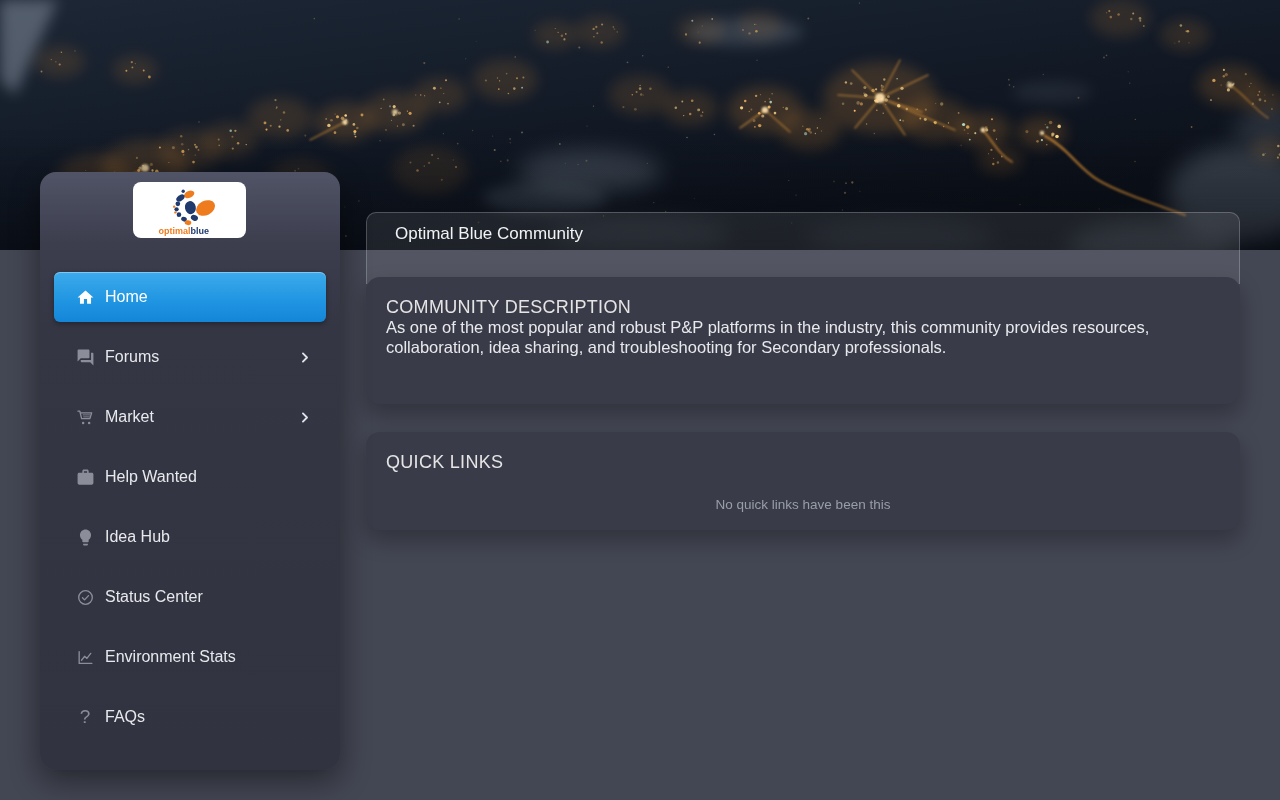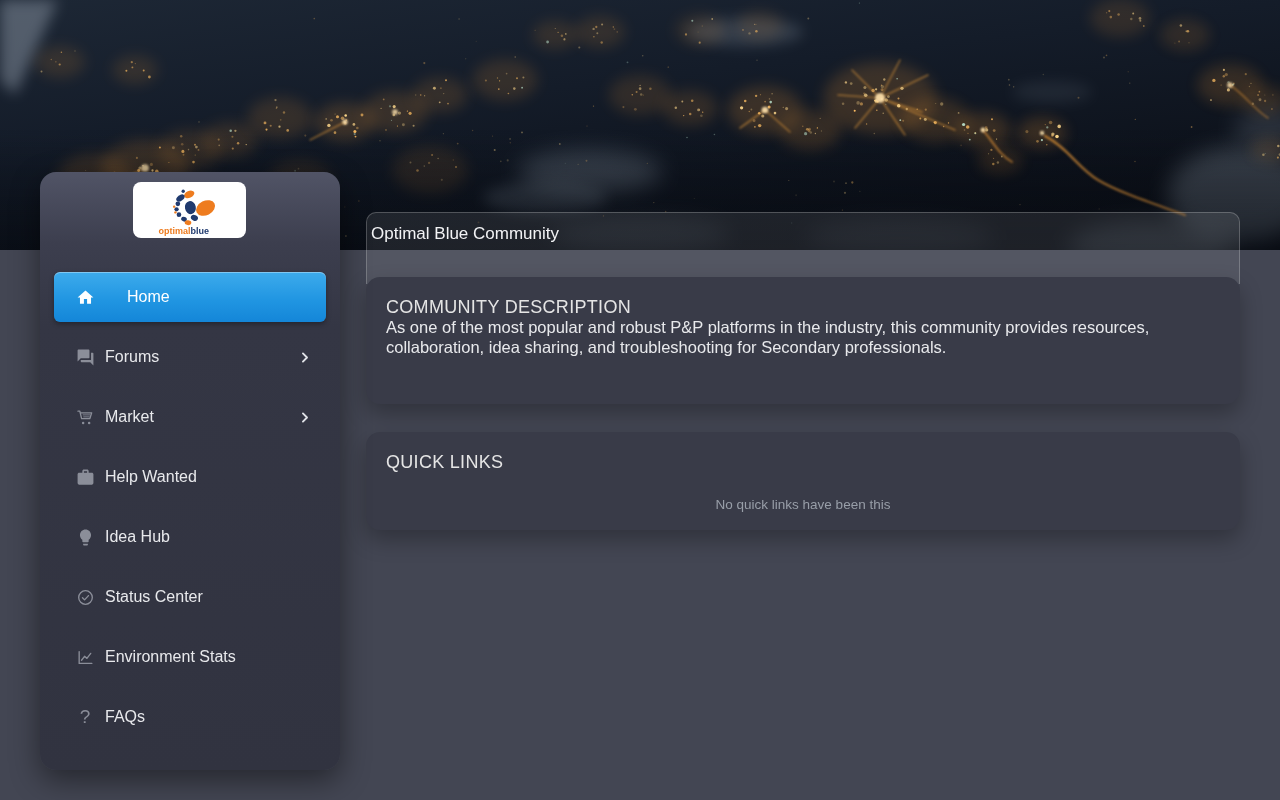"Optimal Blue Community" .main-header { padding: 11px 4px -> 11px 28px }
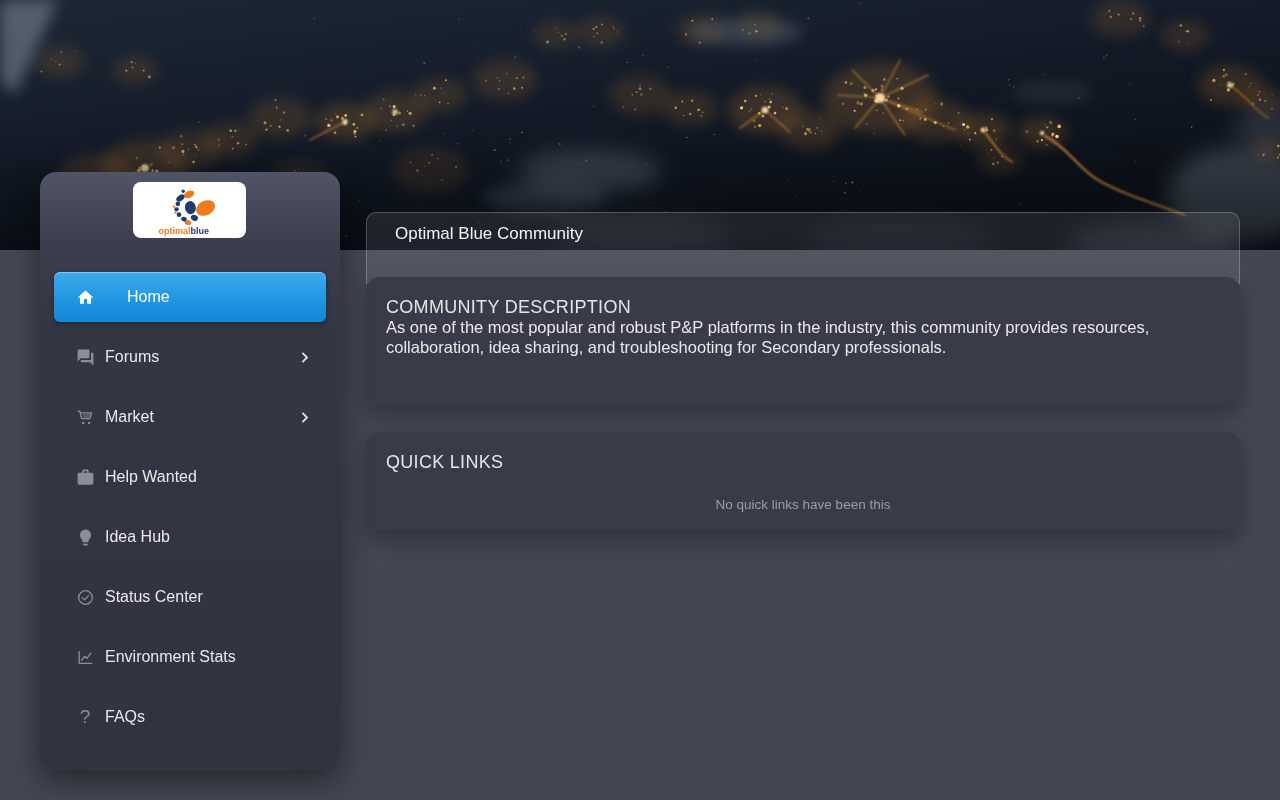"Home" .nav-item.active { gap: 22px -> none }
